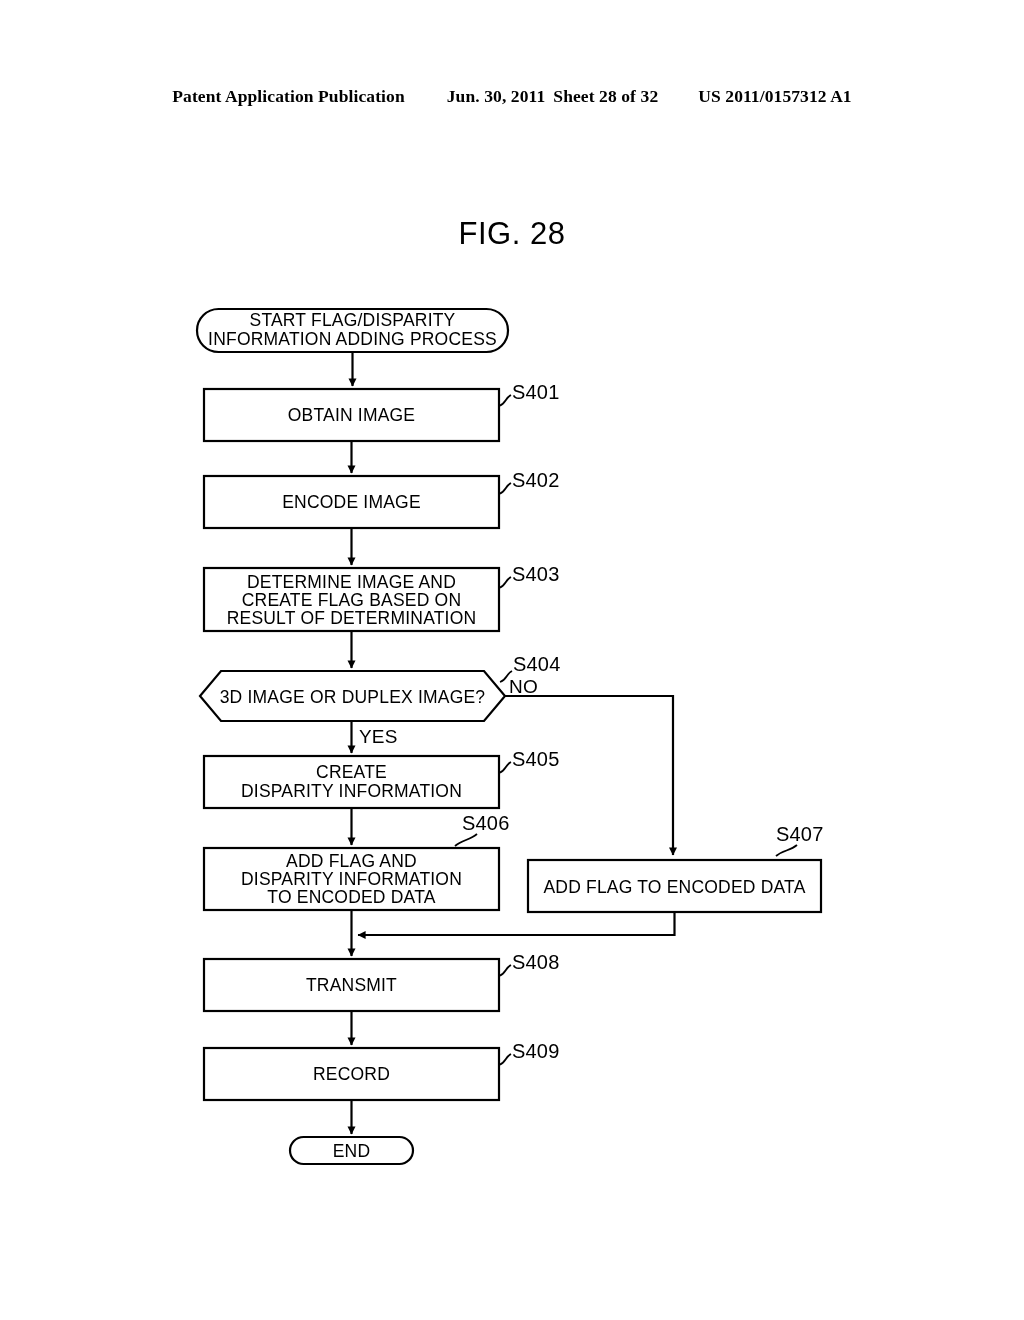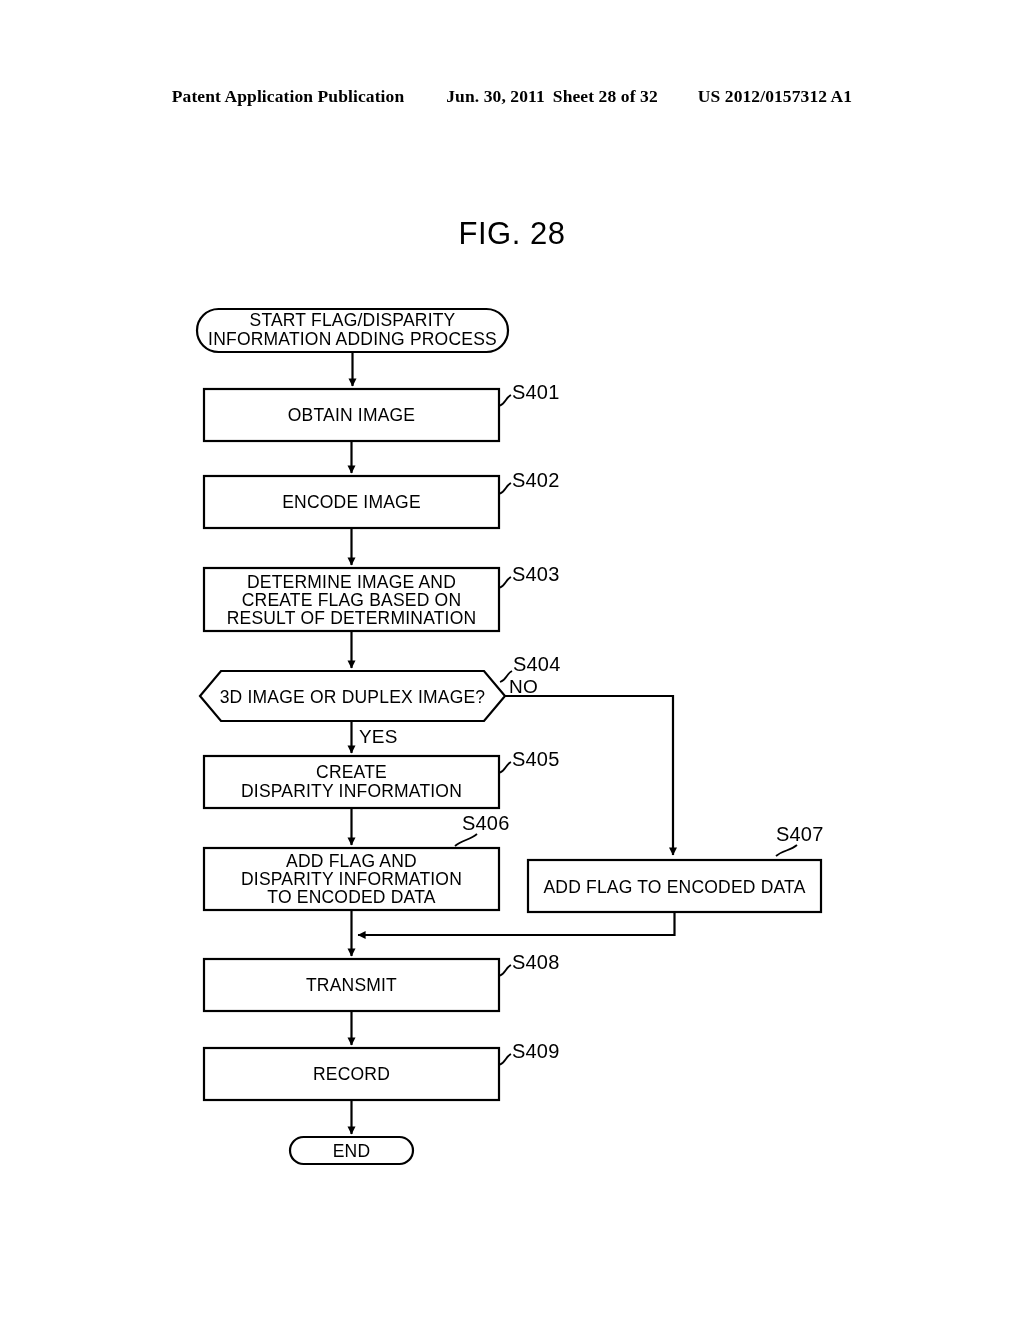"US 2012/0157312 A1" span.docnum { text: 2012/0157312 -> 2011/0157312 }
